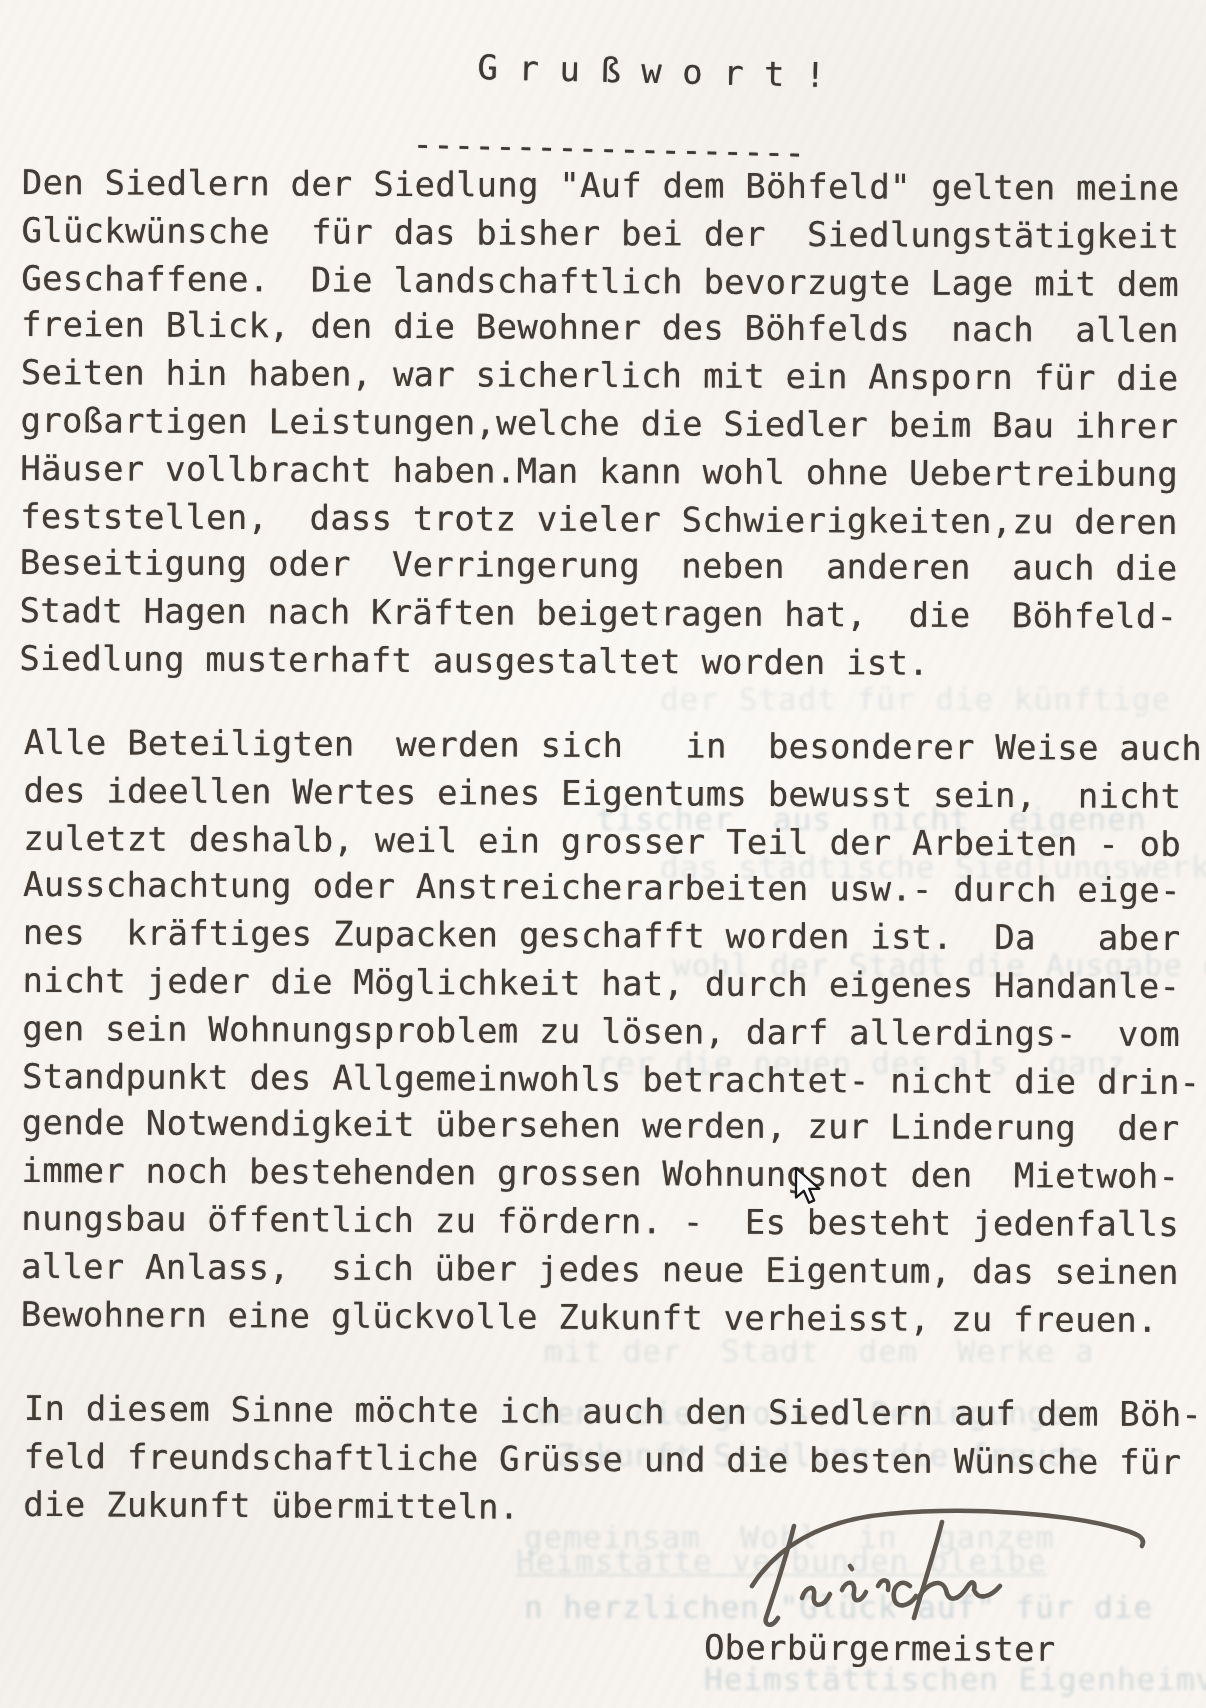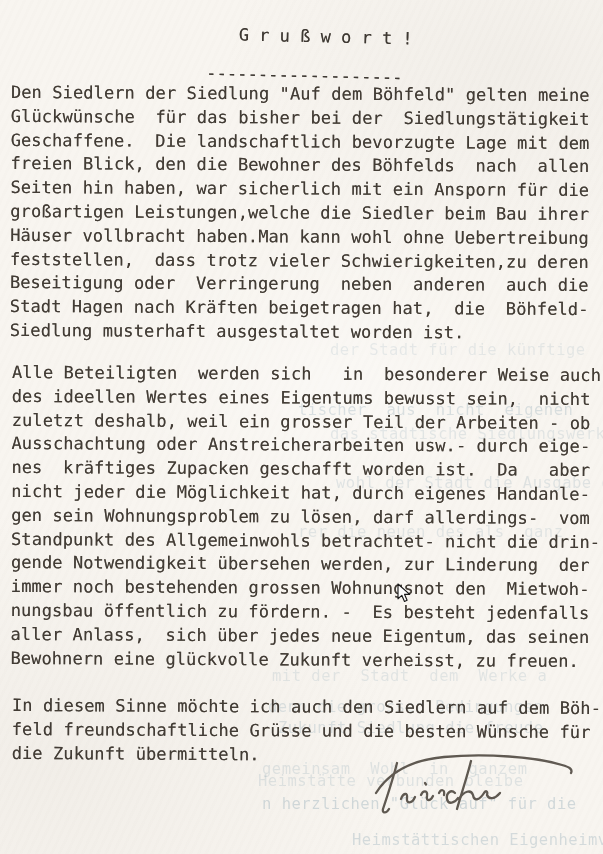"Heimstätte verbunden bleibe" span { text-decoration: none -> underline }
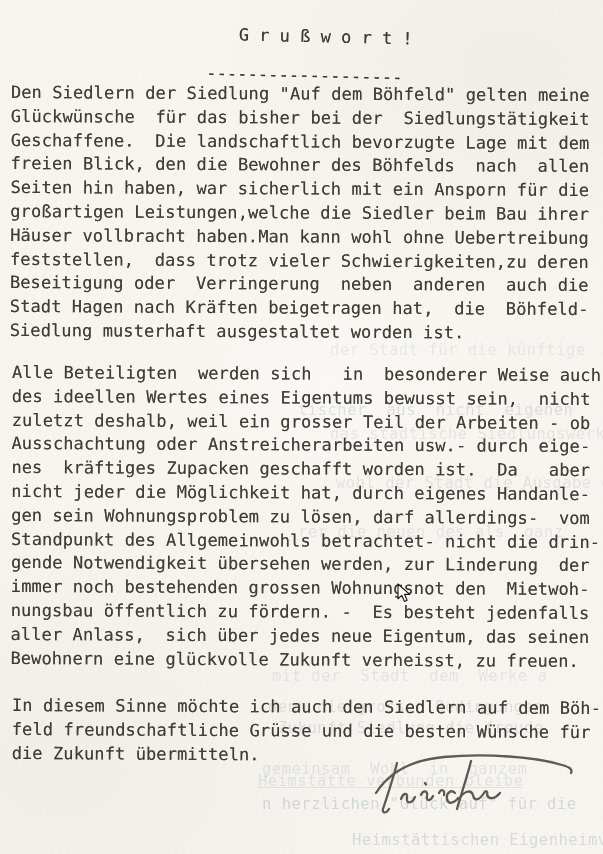"Oberbürgermeister" span.sig-label { html: none -> <span>Oberbürgermeister</span> }
